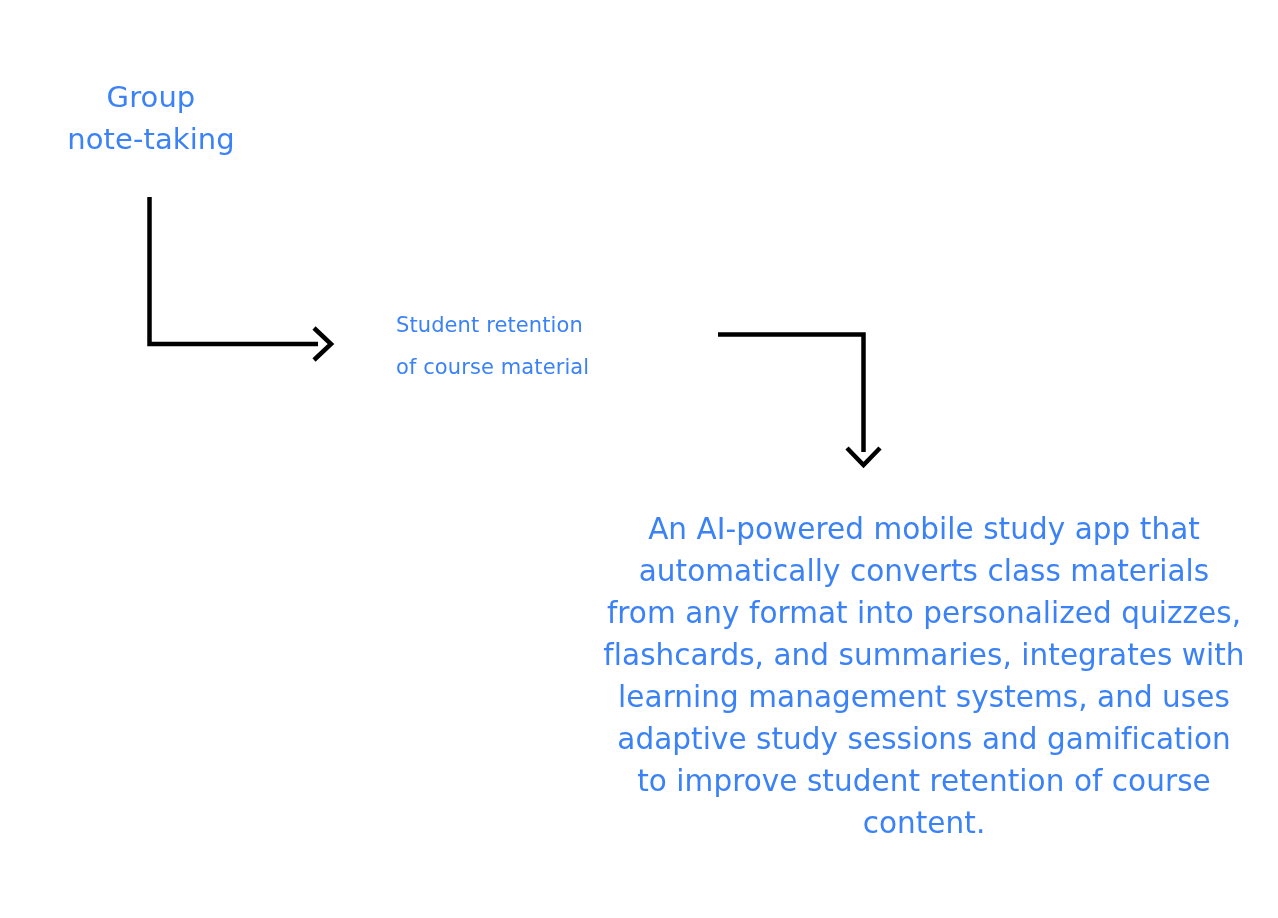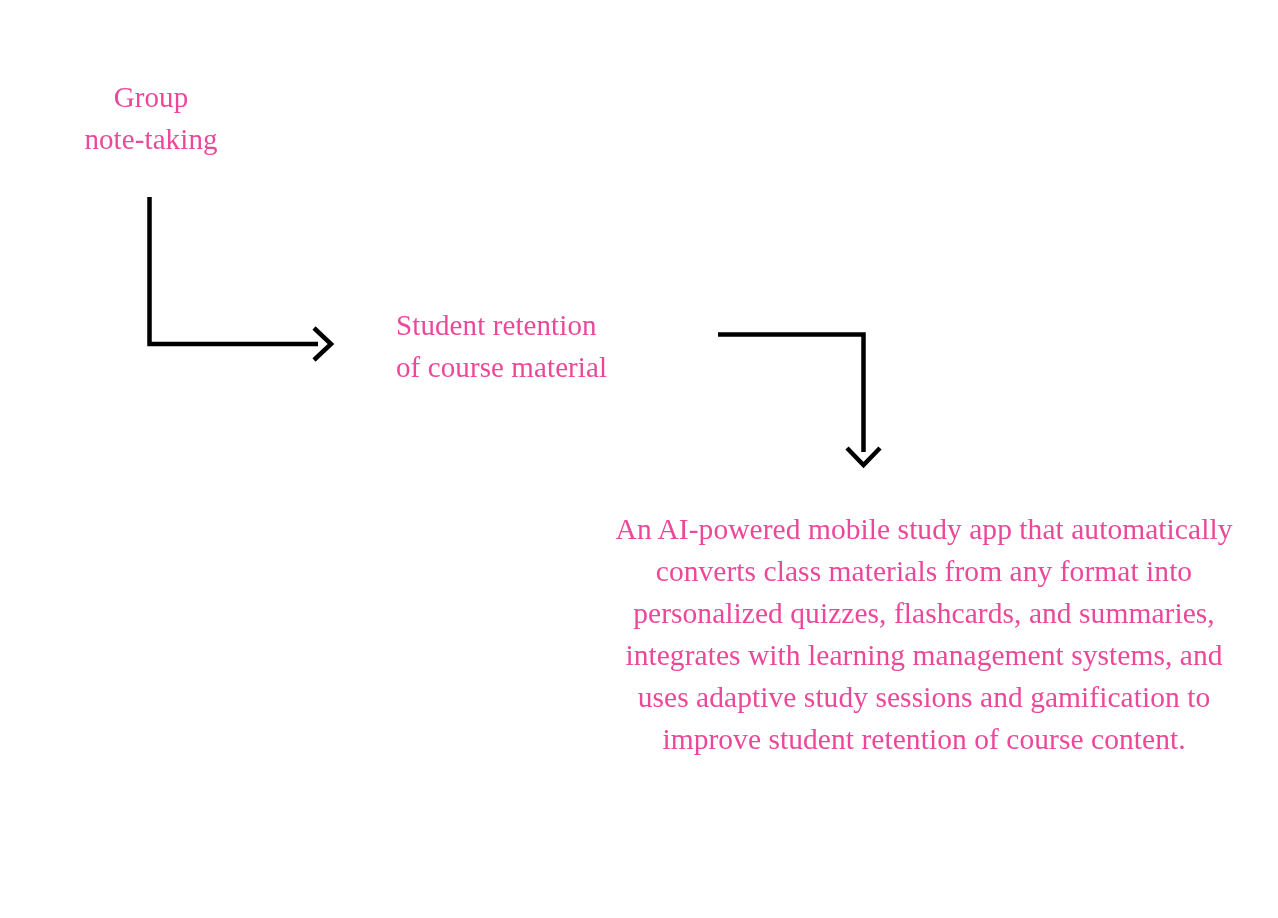"Group" .node { color: #ec4899 -> #3b82f6; font-family: Liberation Serif, serif -> none }
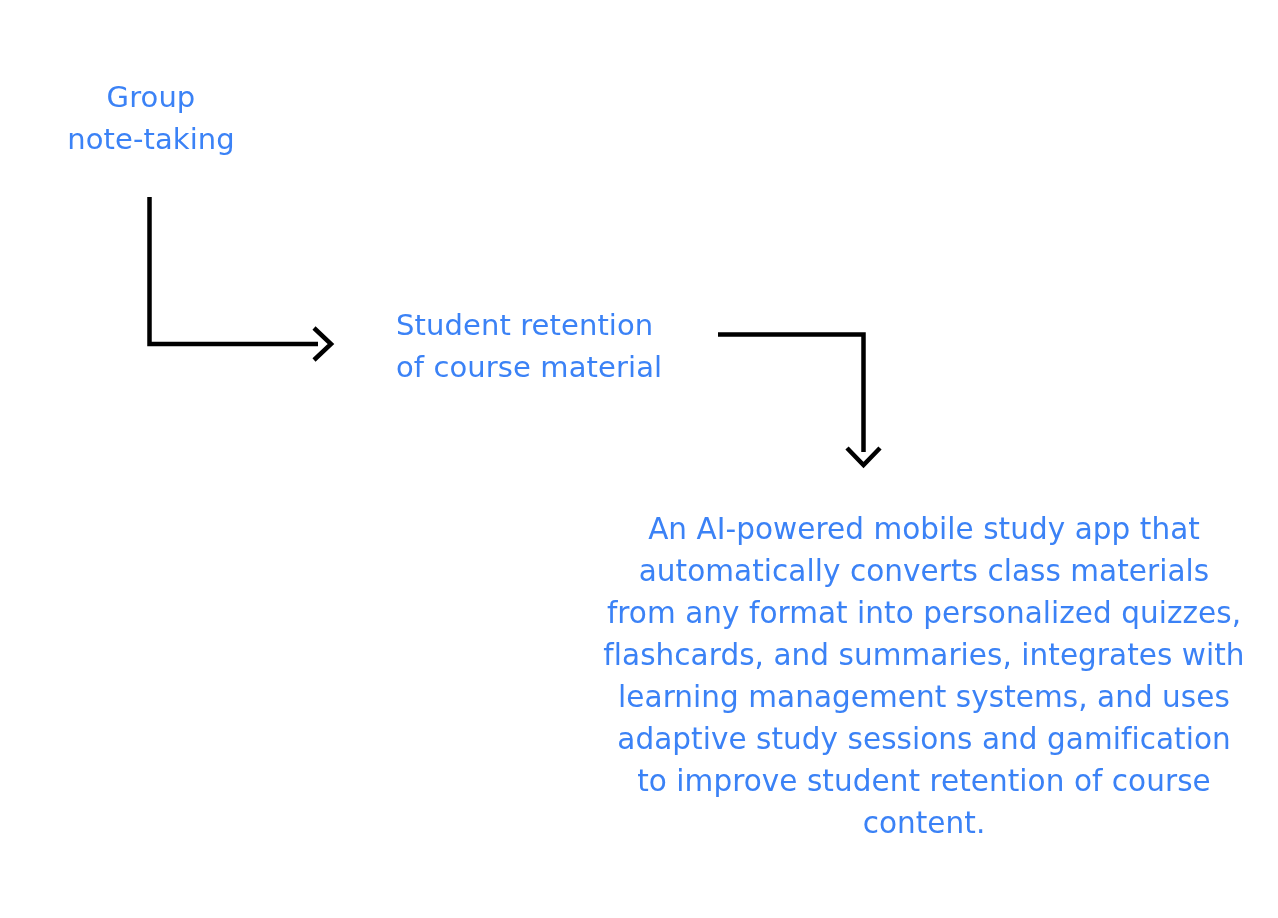"Student retention" #node-middle { font-size: 29px -> 21px }
